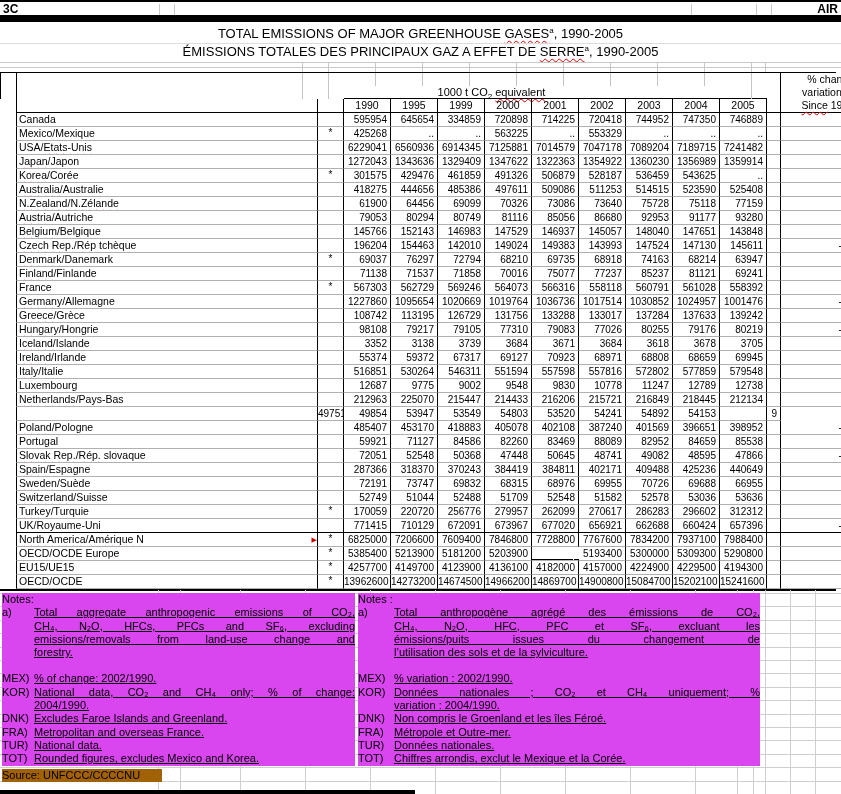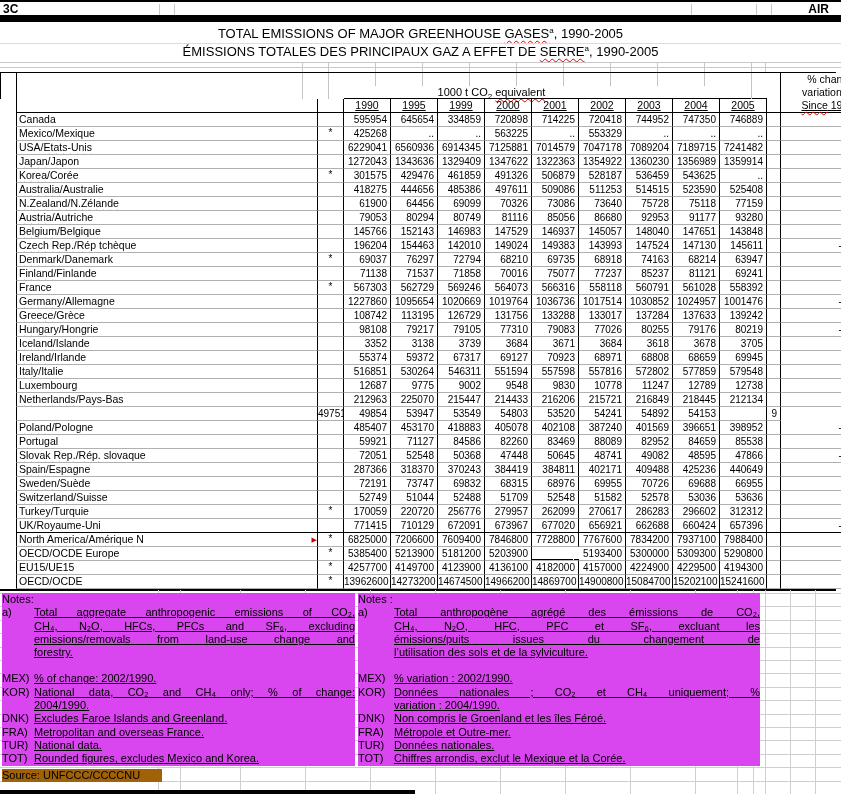"AIR" #air { right: 12px -> 3px }
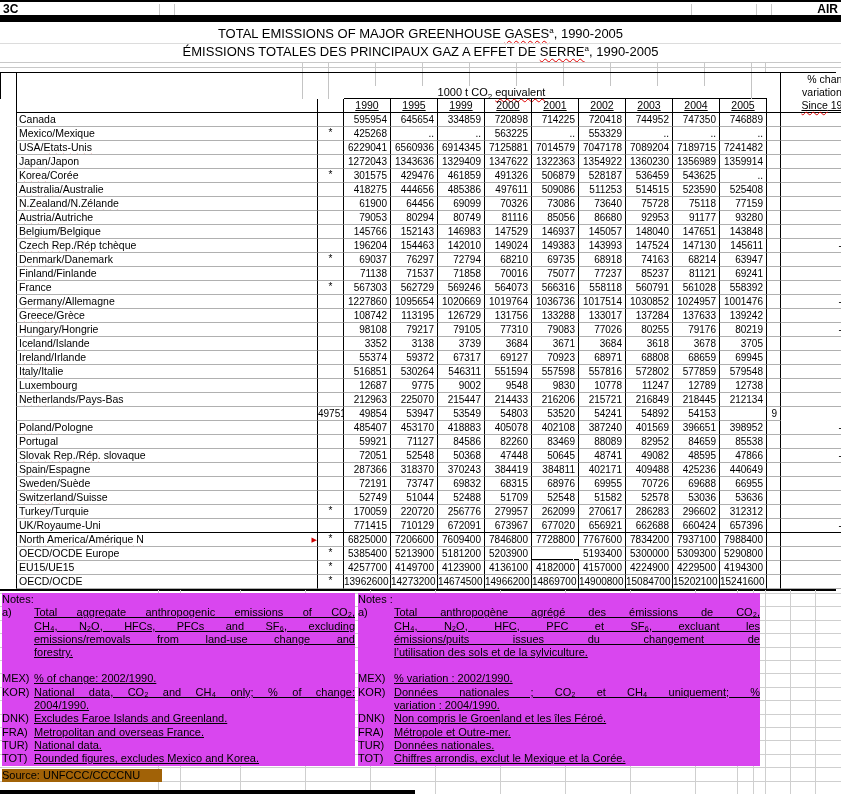"1990" .hrow3>div { text-decoration: underline -> none }
